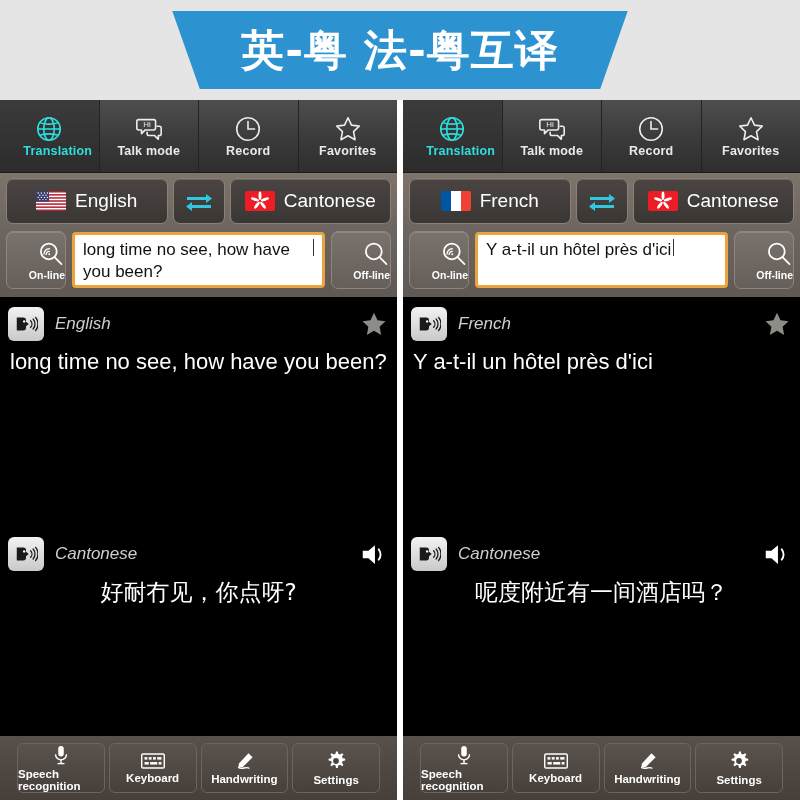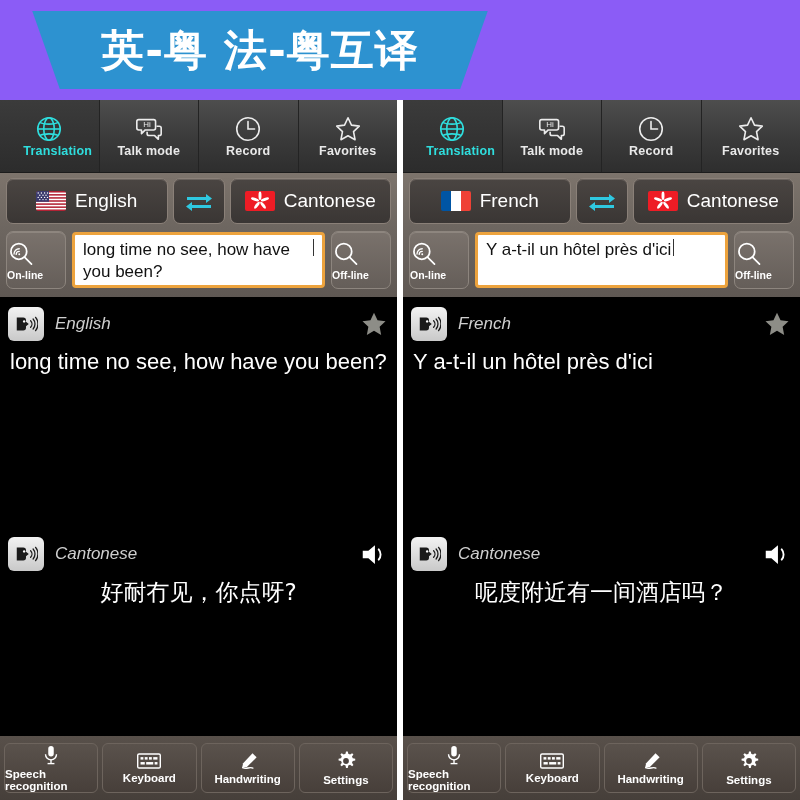"英-粤 法-粤互译" .banner { background: #8b5cf6 -> #e5e5e5; justify-content: flex-start -> center }
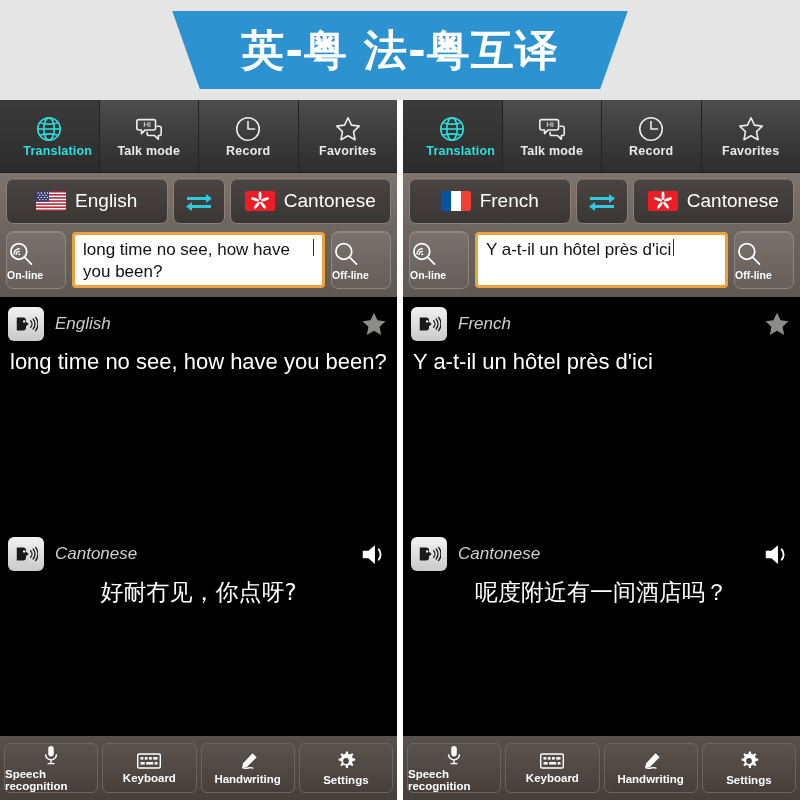"On-line" .side-btn { align-items: flex-start -> flex-end }
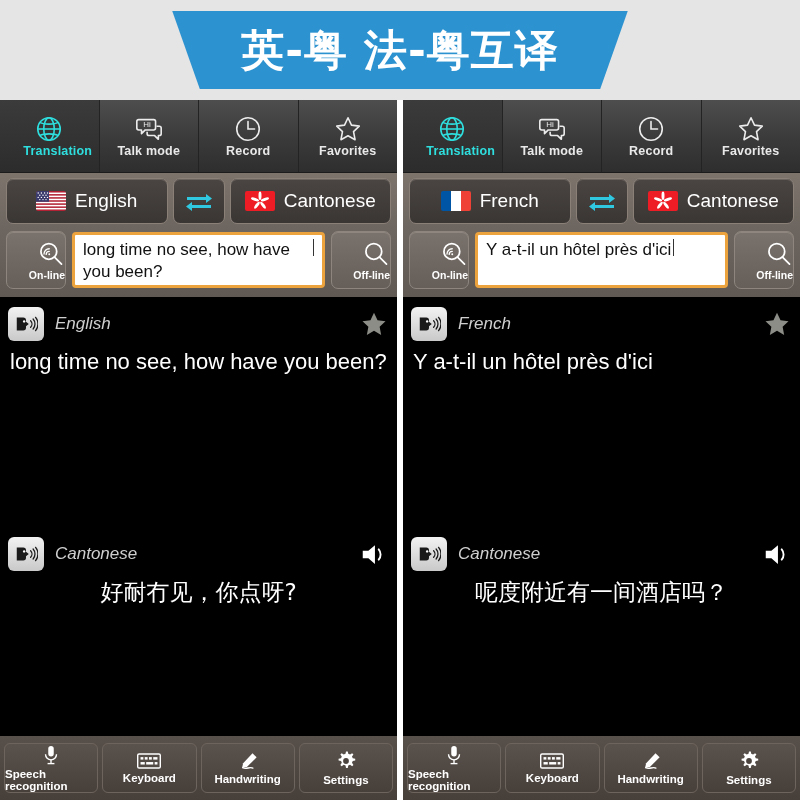"Speech recognition" .bottombar { padding: 4px 4px -> 4px 17px }
